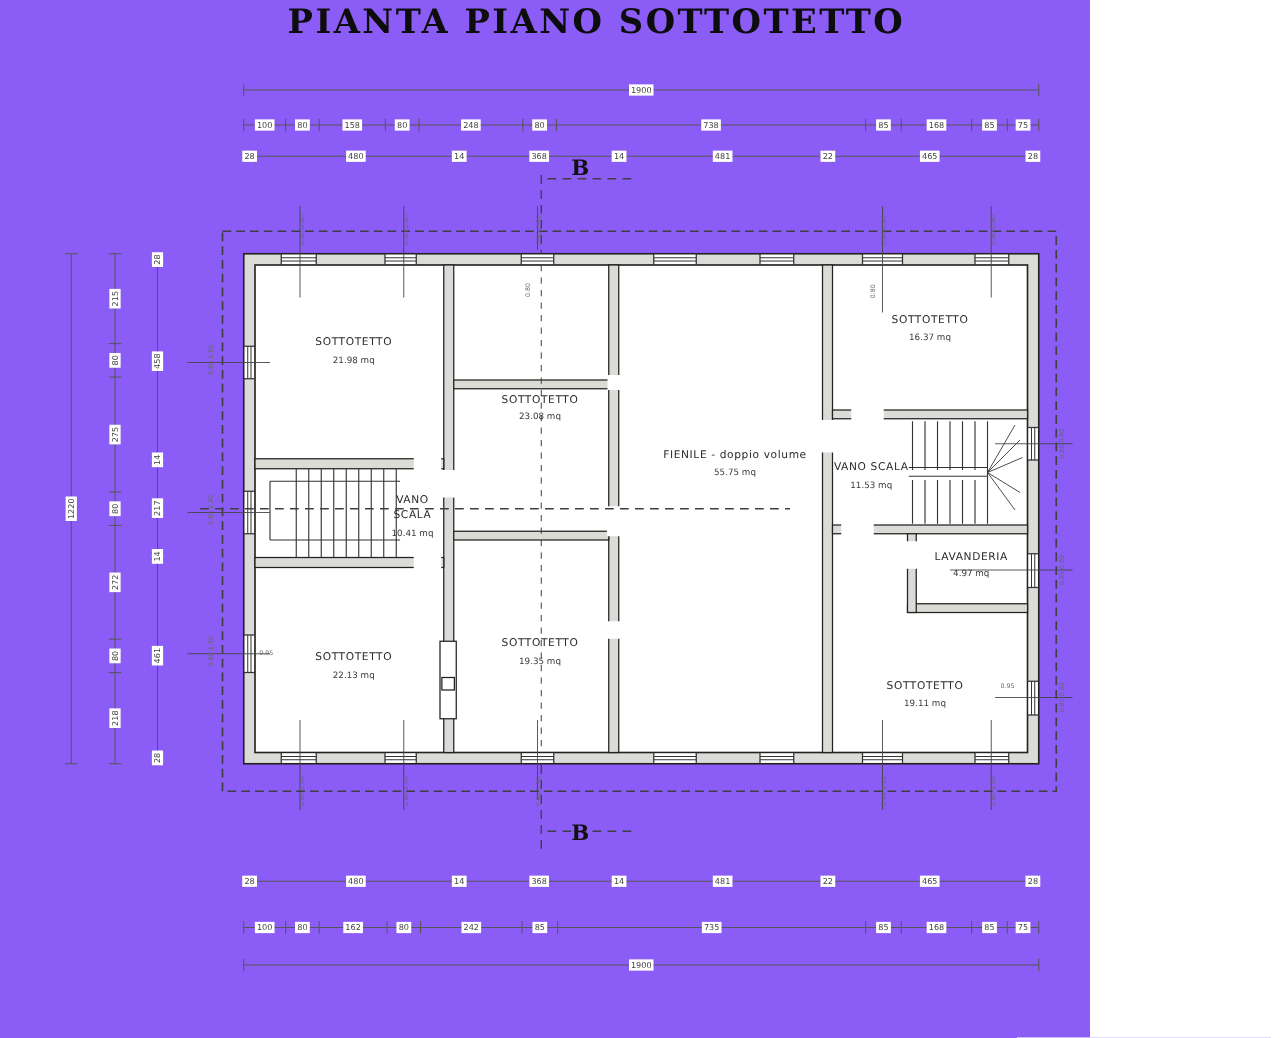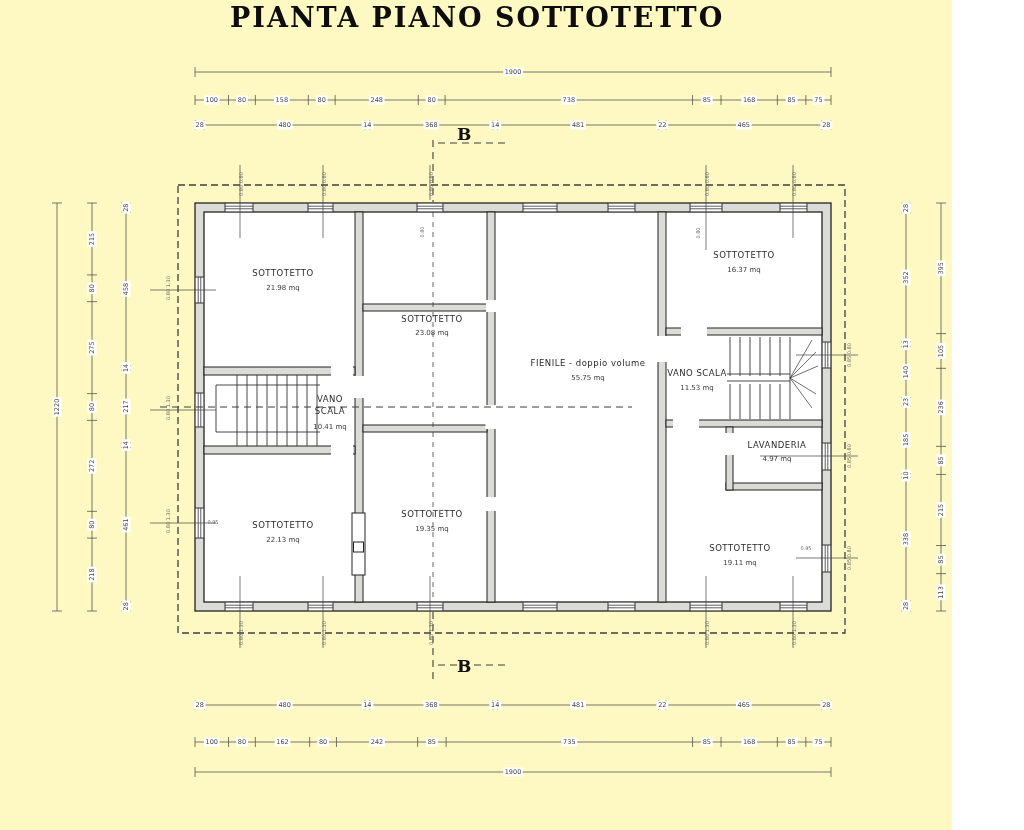"PIANTA PIANO SOTTOTETTO" #page { background: #fef9c3 -> #8b5cf6; width: 952px -> 872px }
